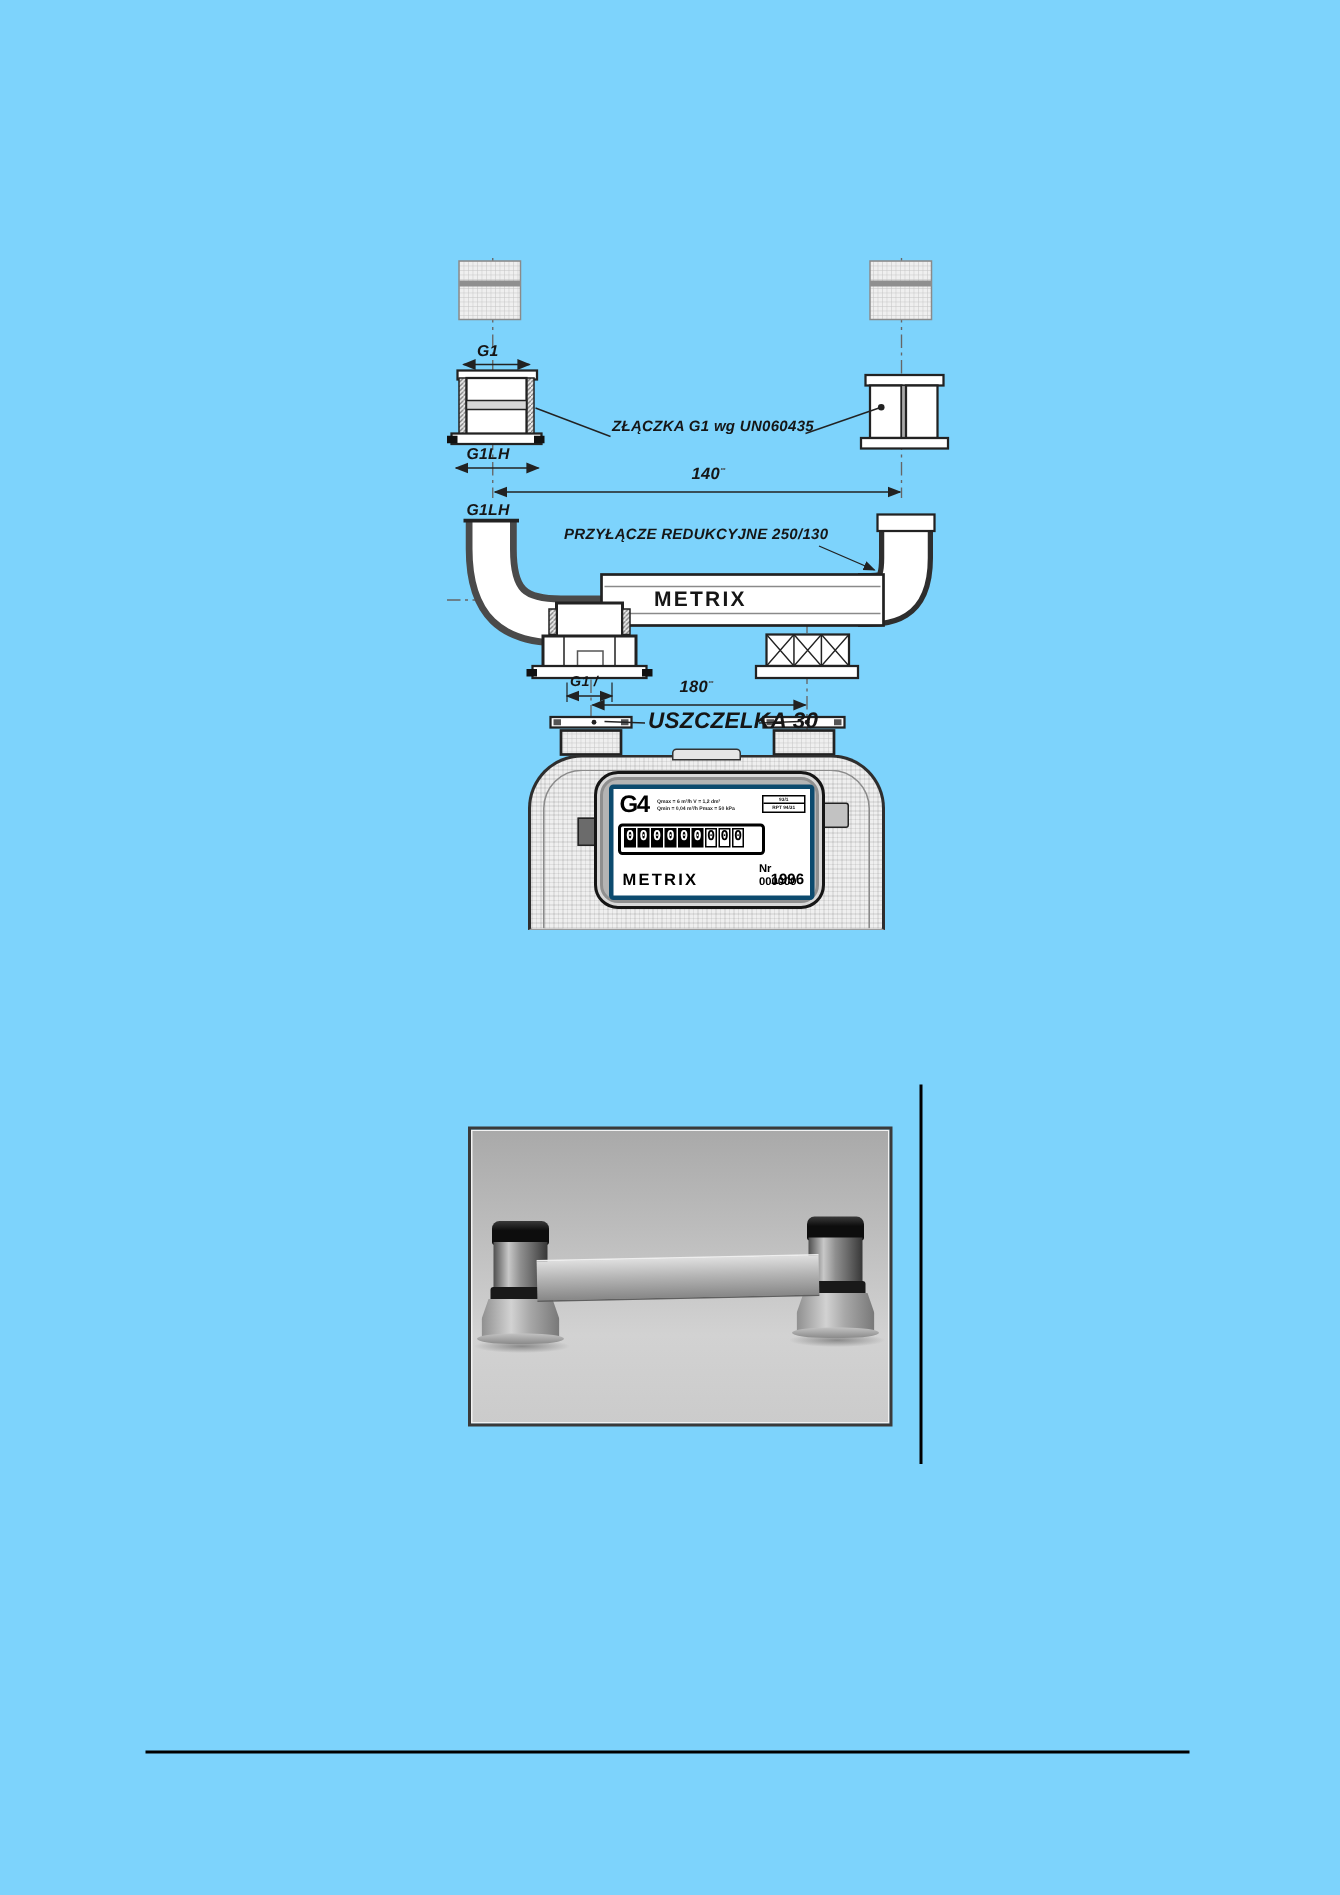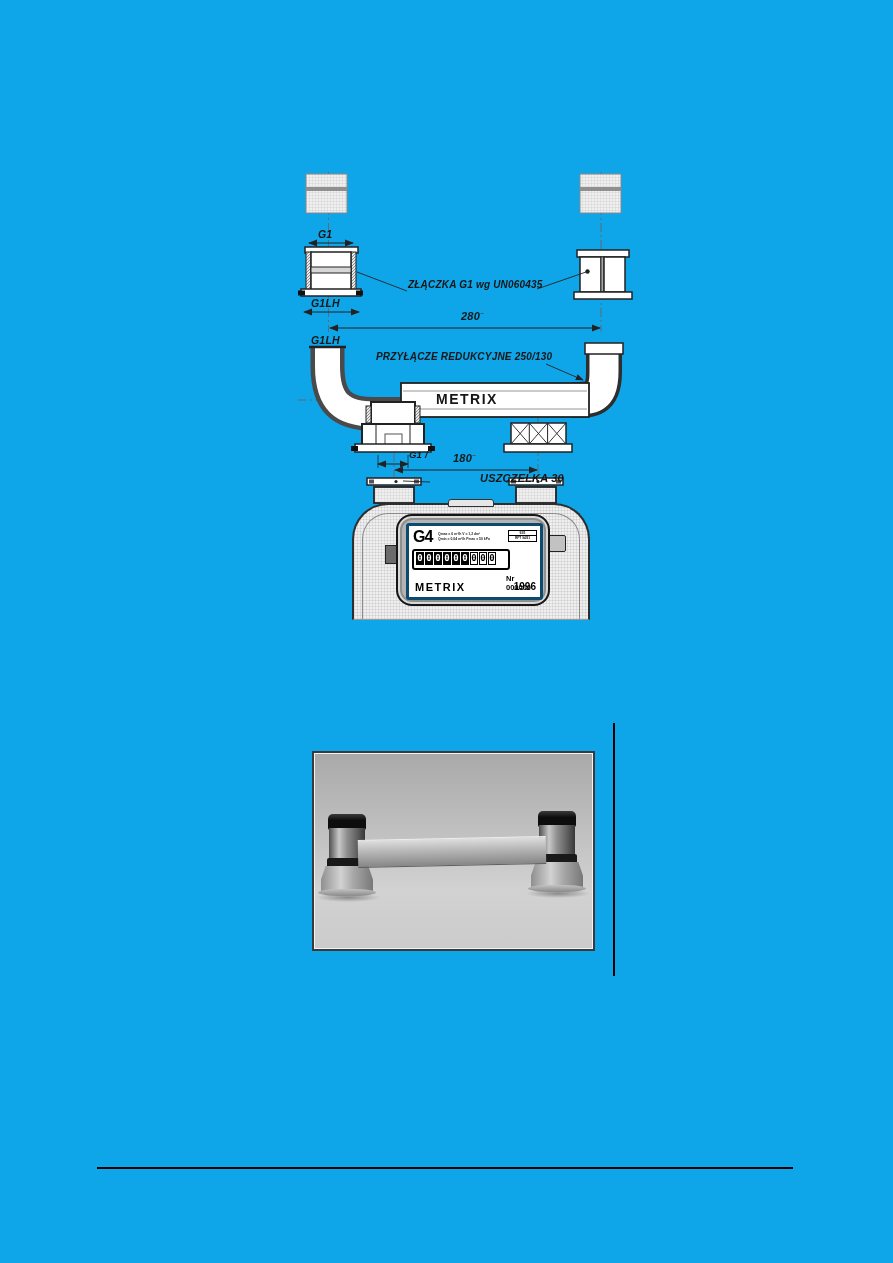"G1" #page { background: #0ea5e9 -> #7dd3fc }
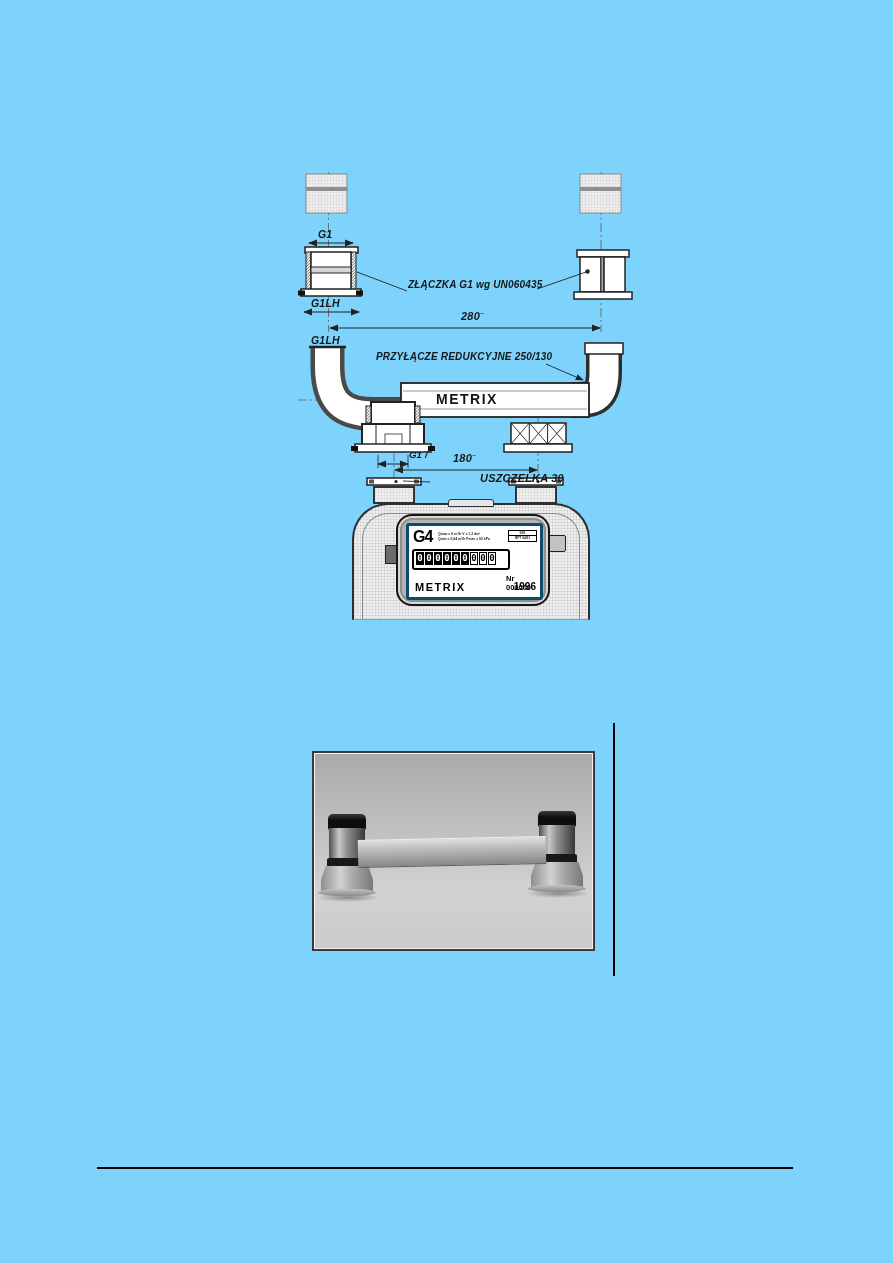"280" span { text: 280 -> 140 }
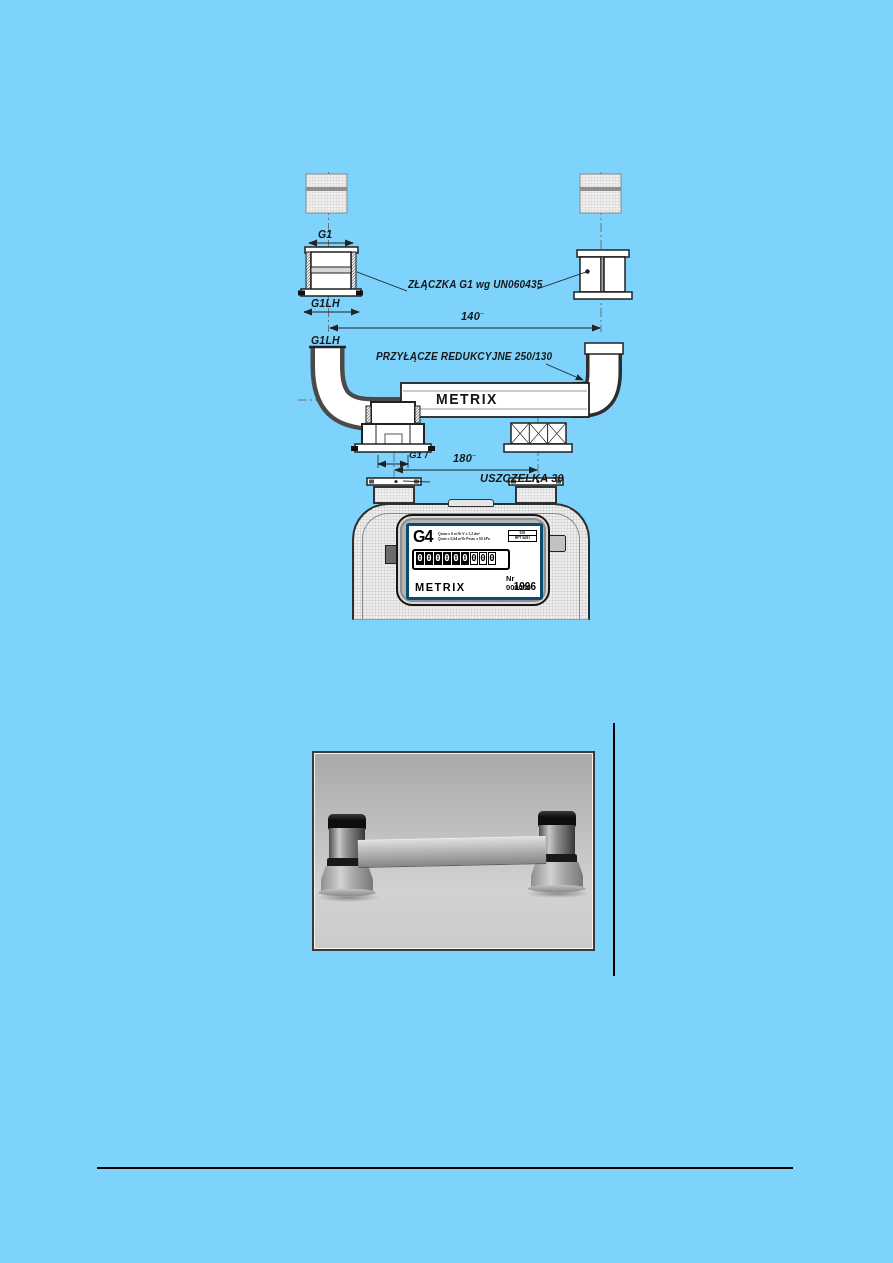"G1 /" div.lbl { margin-left: 29px -> none }
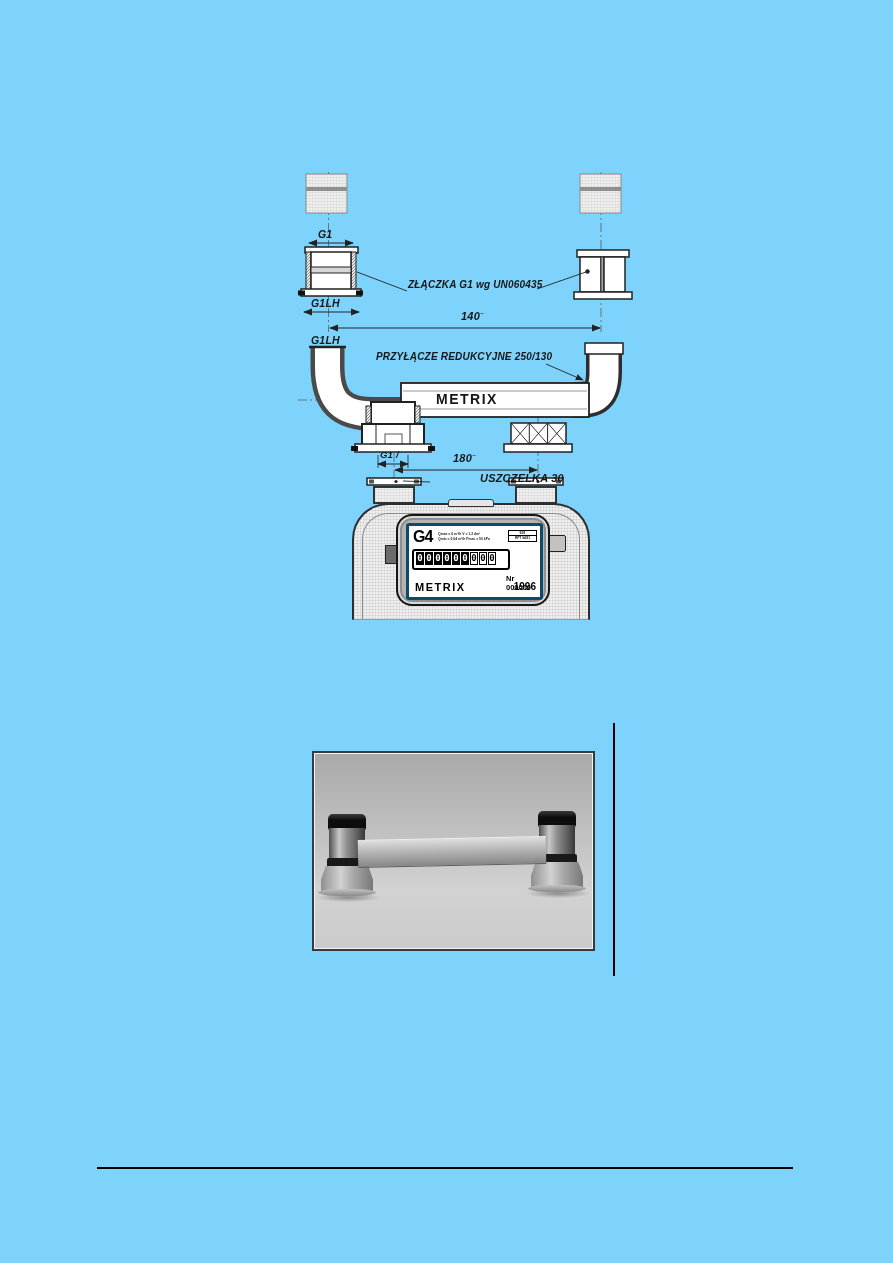"USZCZELKA 30" div.lbl { font-size: 11px -> 15px; margin-left: 48px -> none }
